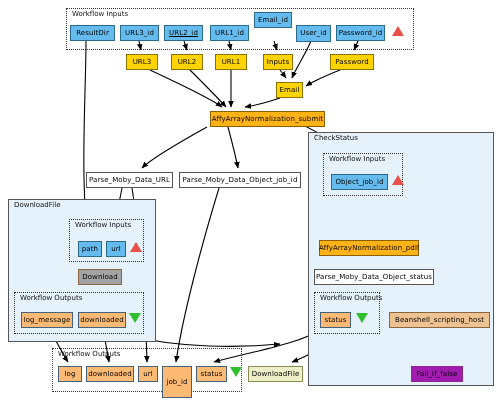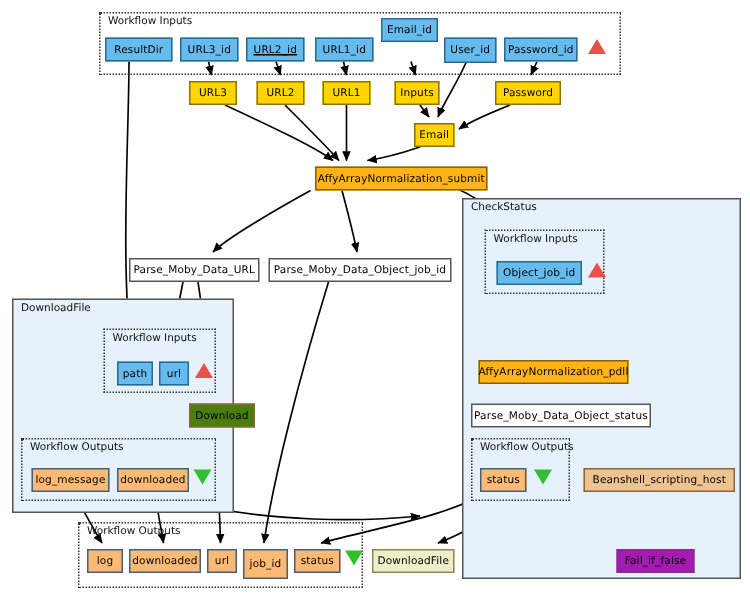"Download" .n-download { background: #4d7c0f -> #a3a3a3; margin-left: 48px -> none }
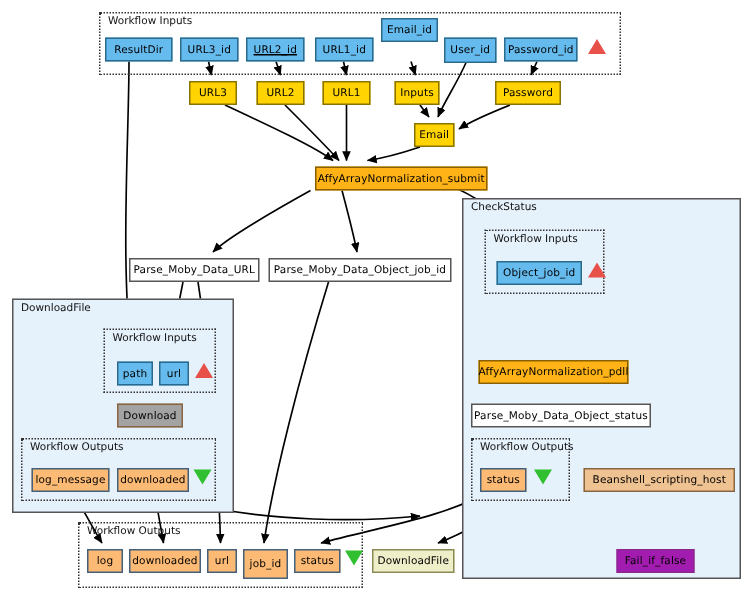"job_id" div.node { height: 20px -> 32px }
